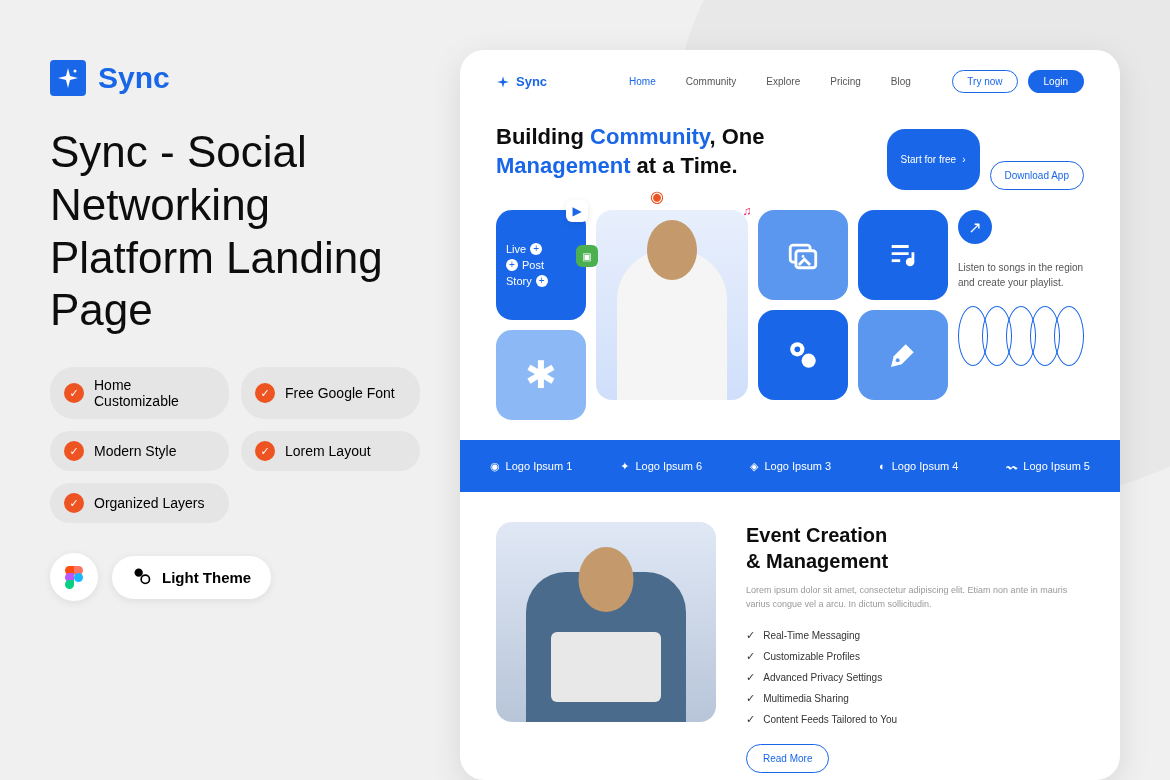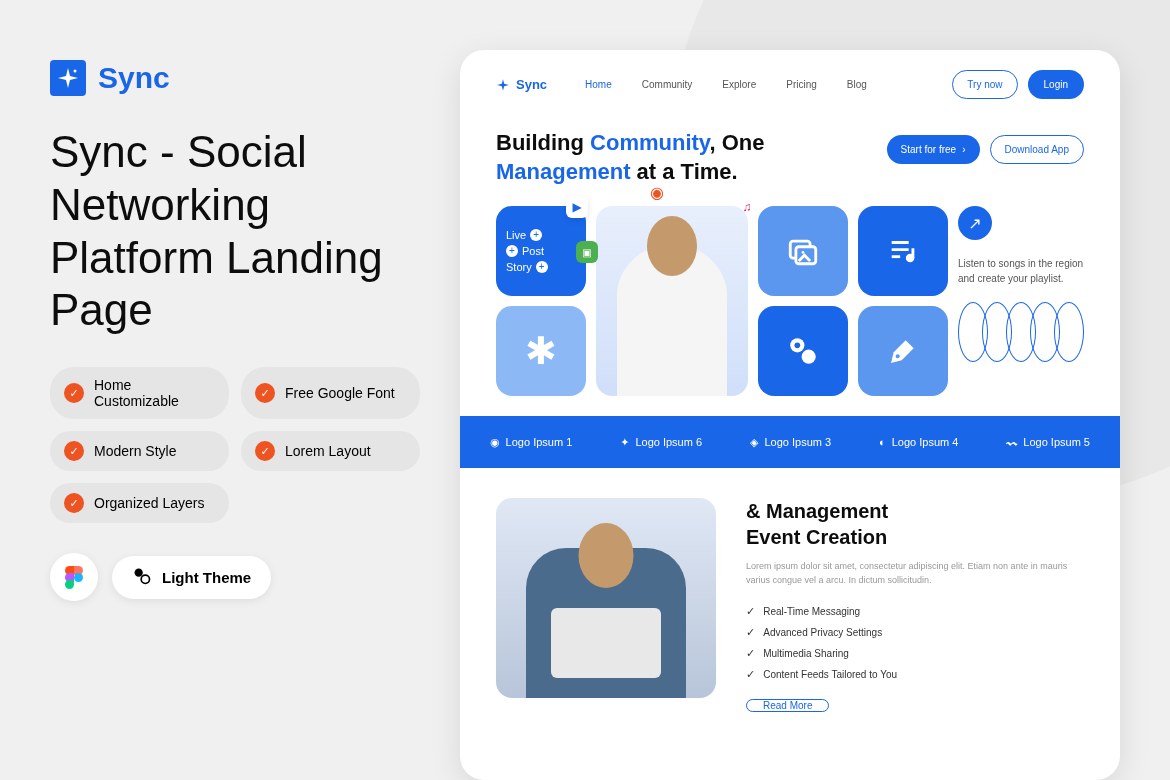"Home" .nav-links { margin-left: 30px -> 74px }
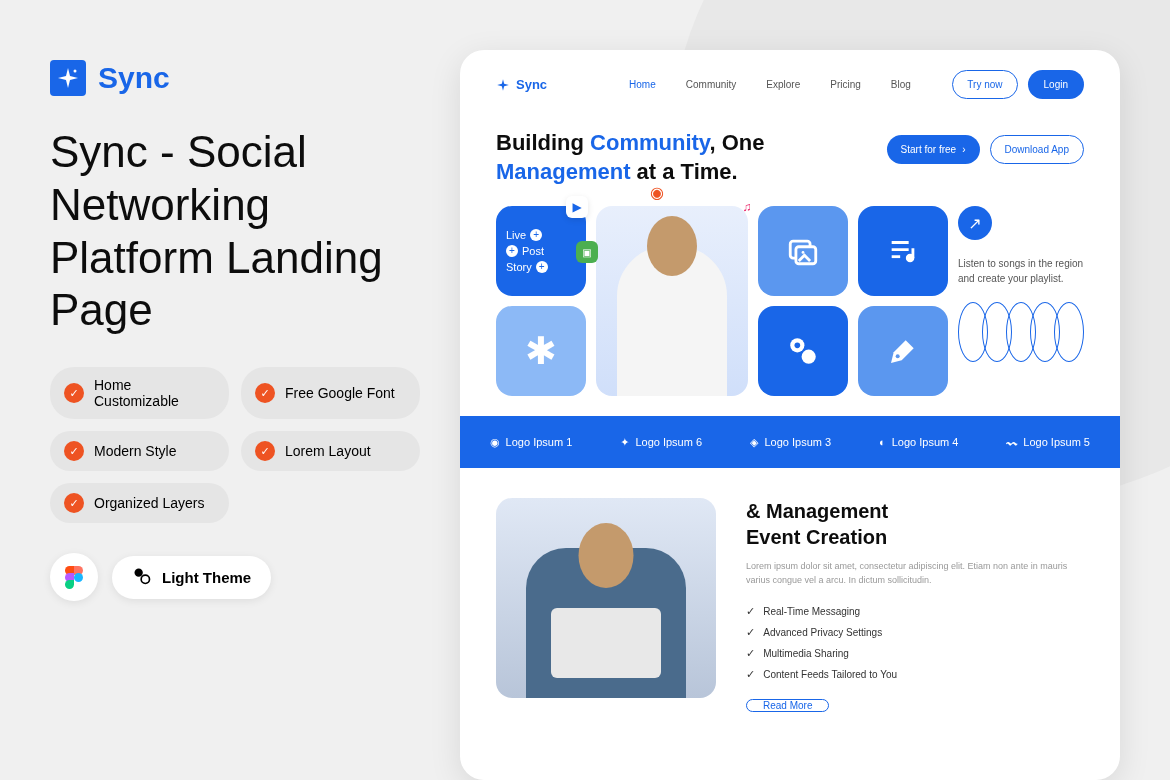"Try now" .btn-outline { padding: 8px 14px -> 2px 14px }
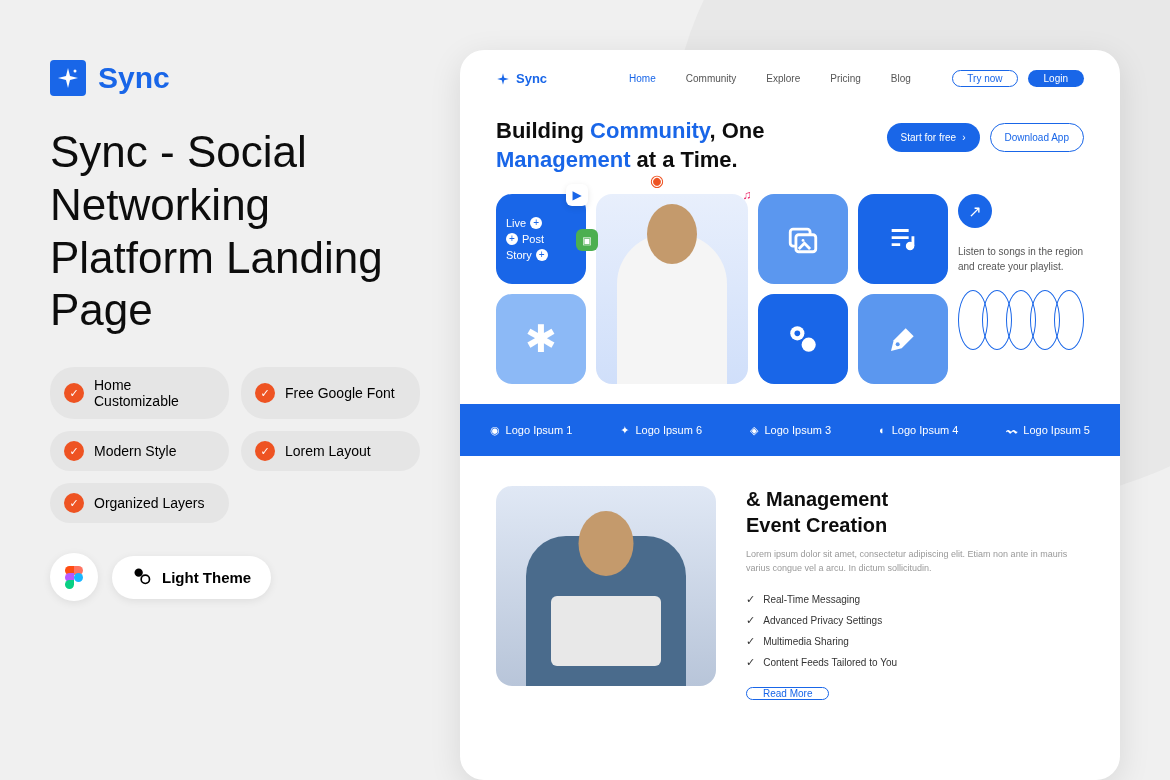"Login" .btn-solid { padding: 0 16px -> 6px 16px }
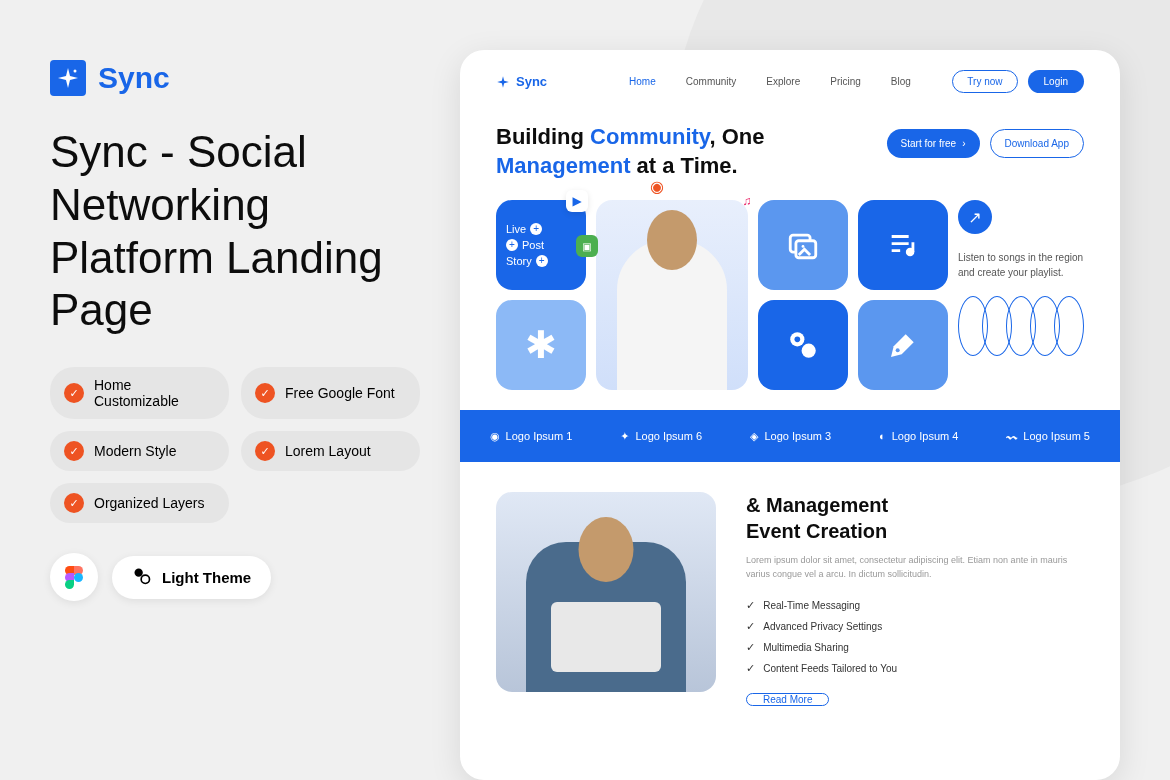"Download App" .btn-cta-outline { margin-top: none -> 32px }
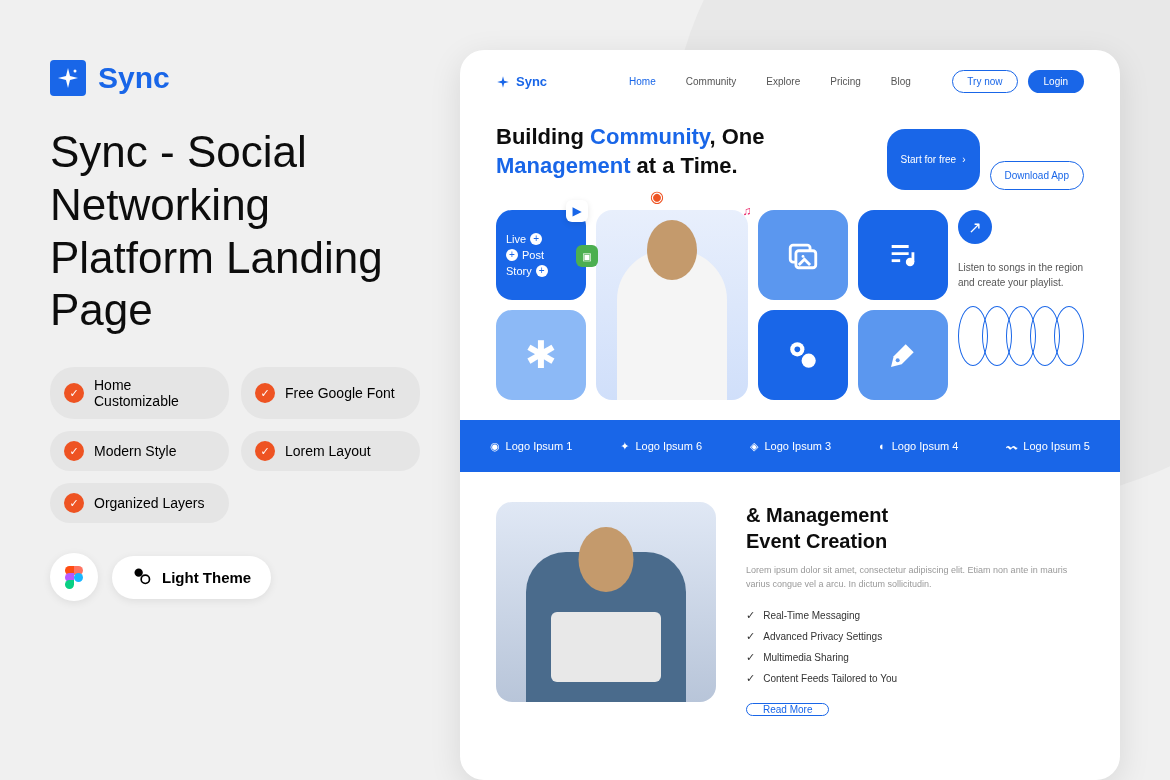"Live" .live-tile { height: 90px -> 110px }
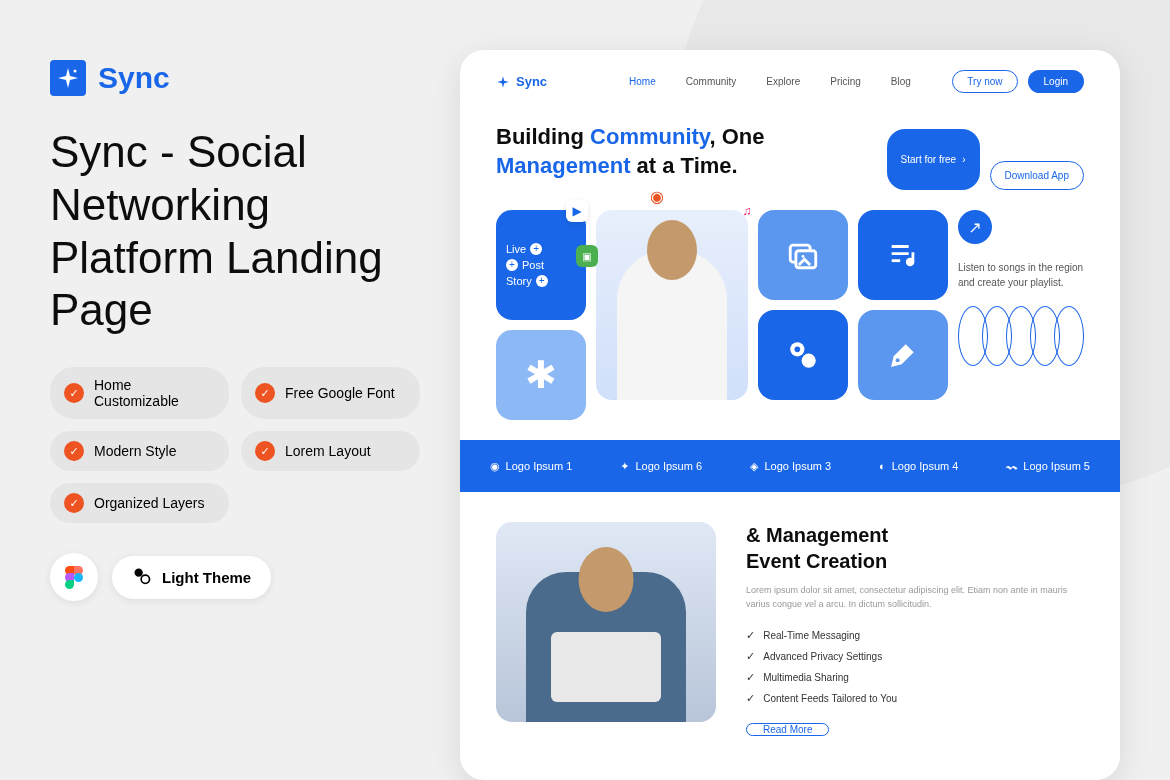"& Management" div { order: before "Event Creation" -> after "Event Creation" }
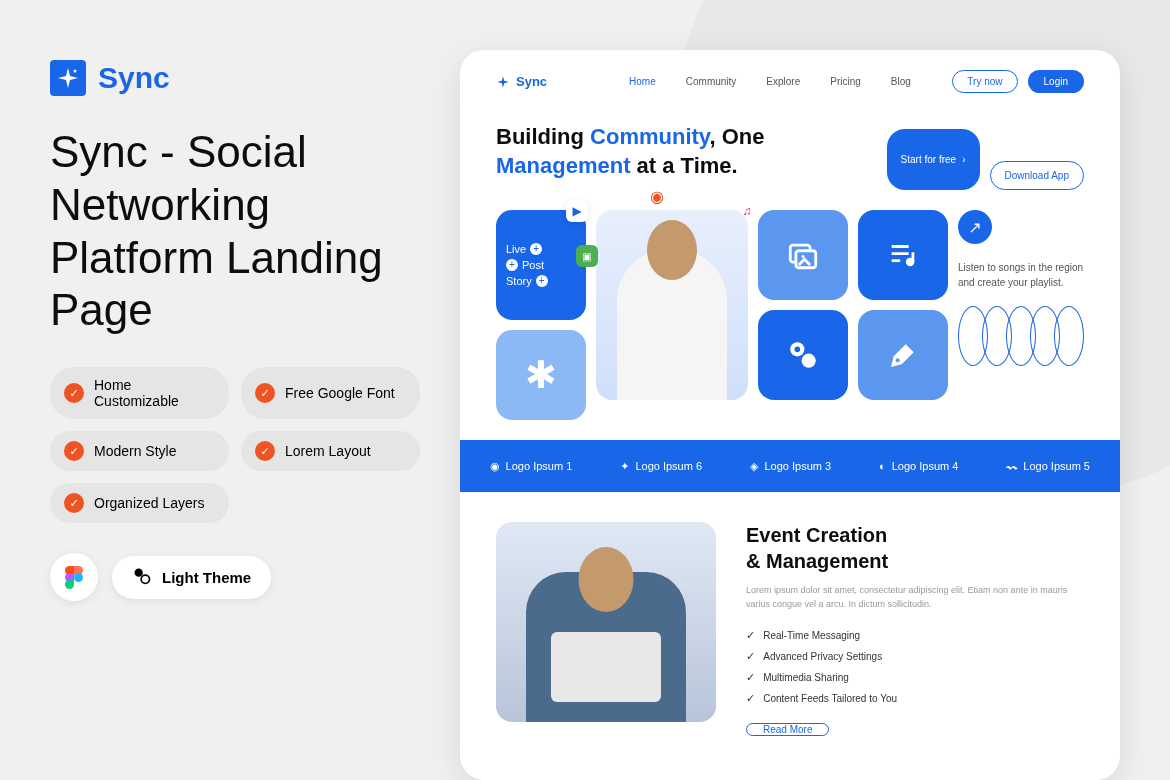"Customizable Profiles" li { html: none -> <li> <span>Customizable Profiles</span> </li> }
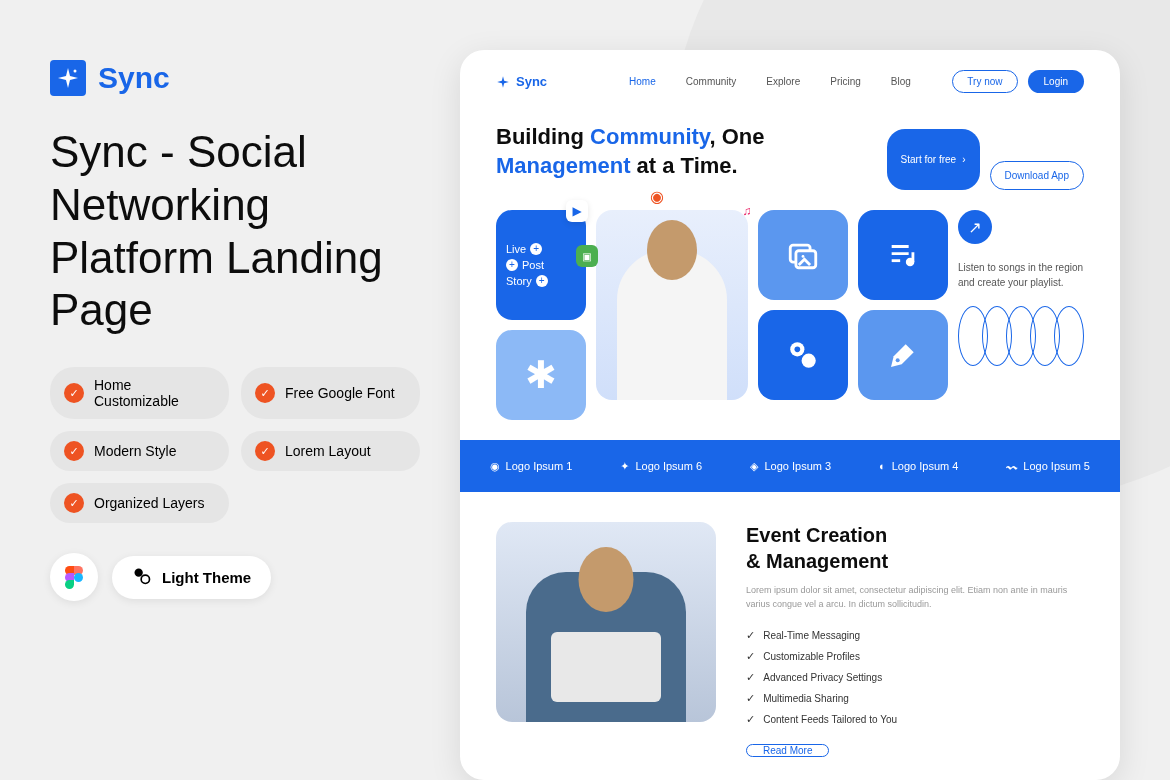"Read More" .read-more { padding: 0 16px -> 8px 16px }
